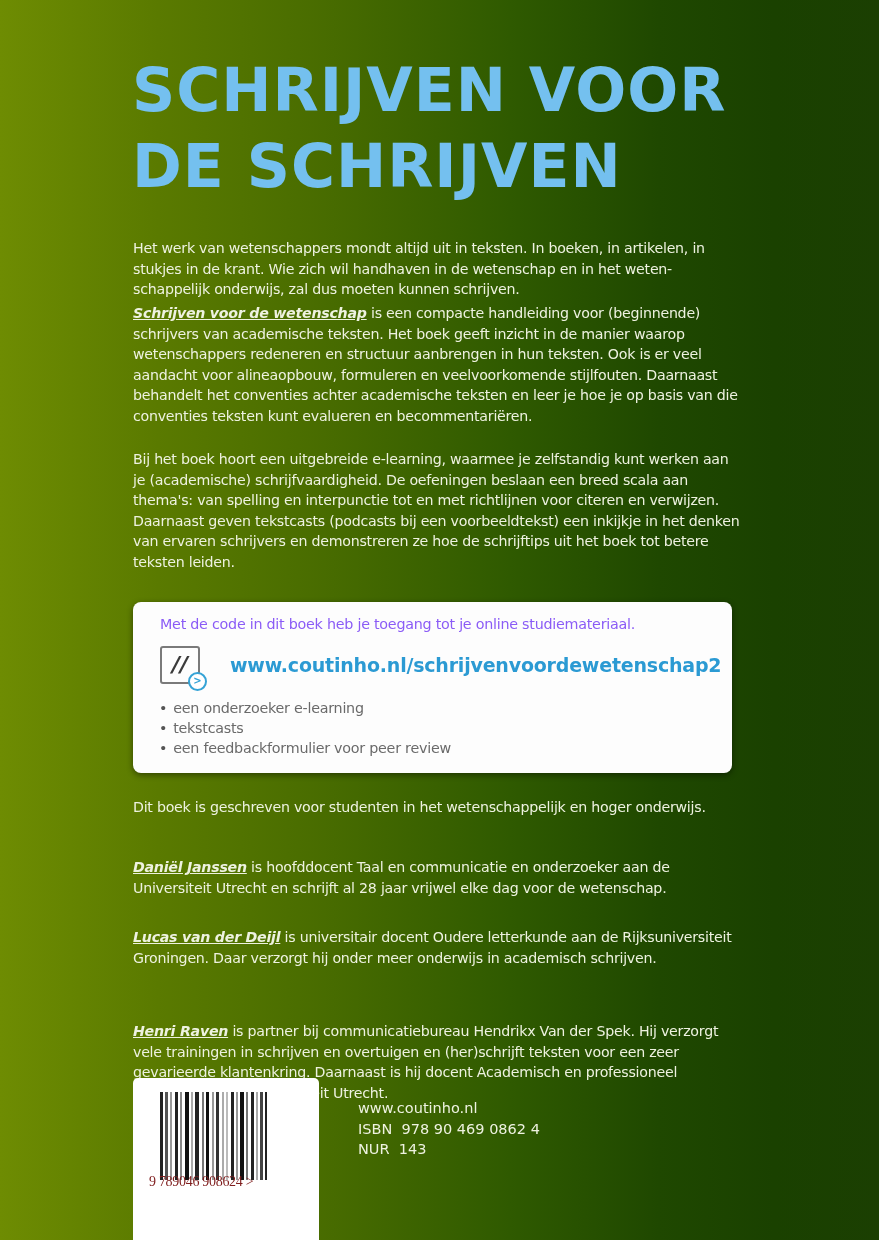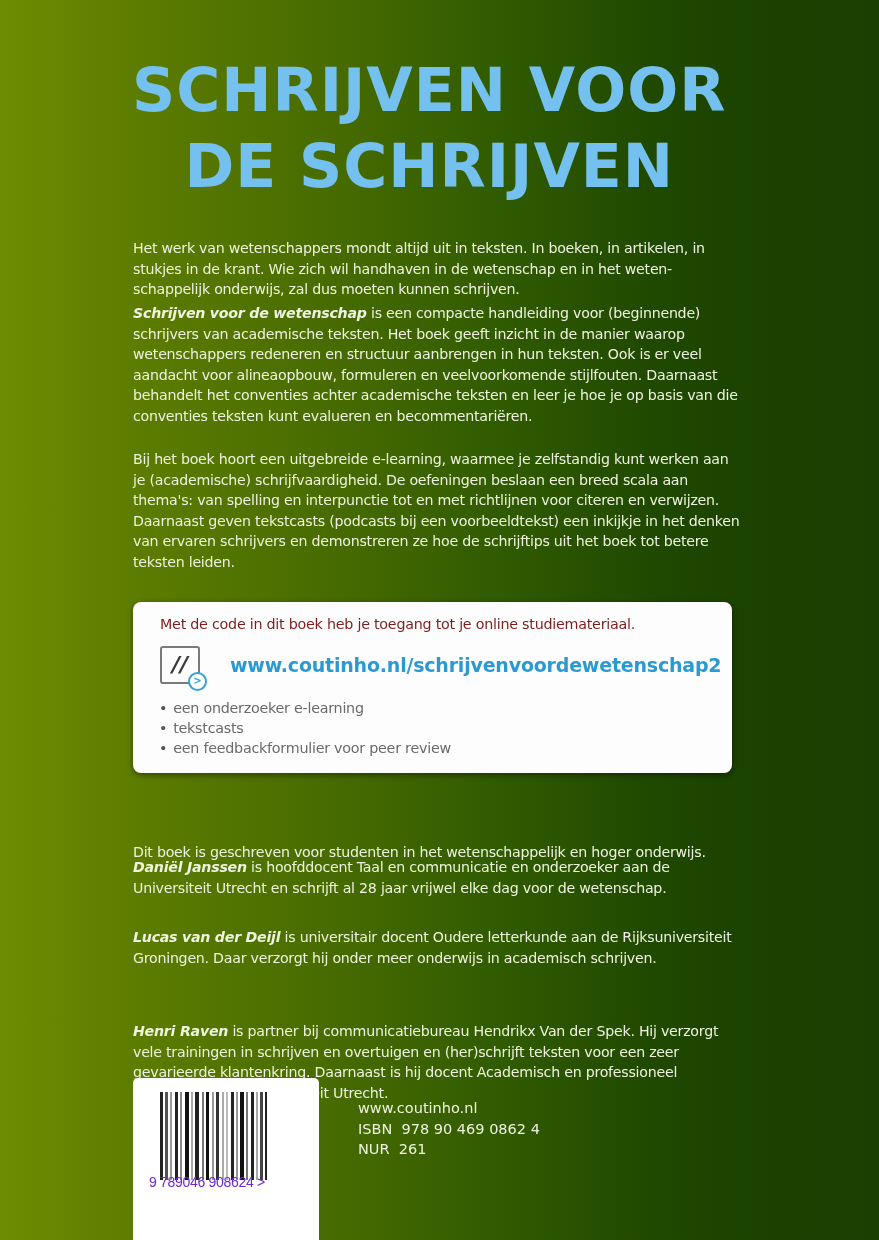"SCHRIJVEN VOOR" .title span { text-align: center -> none }
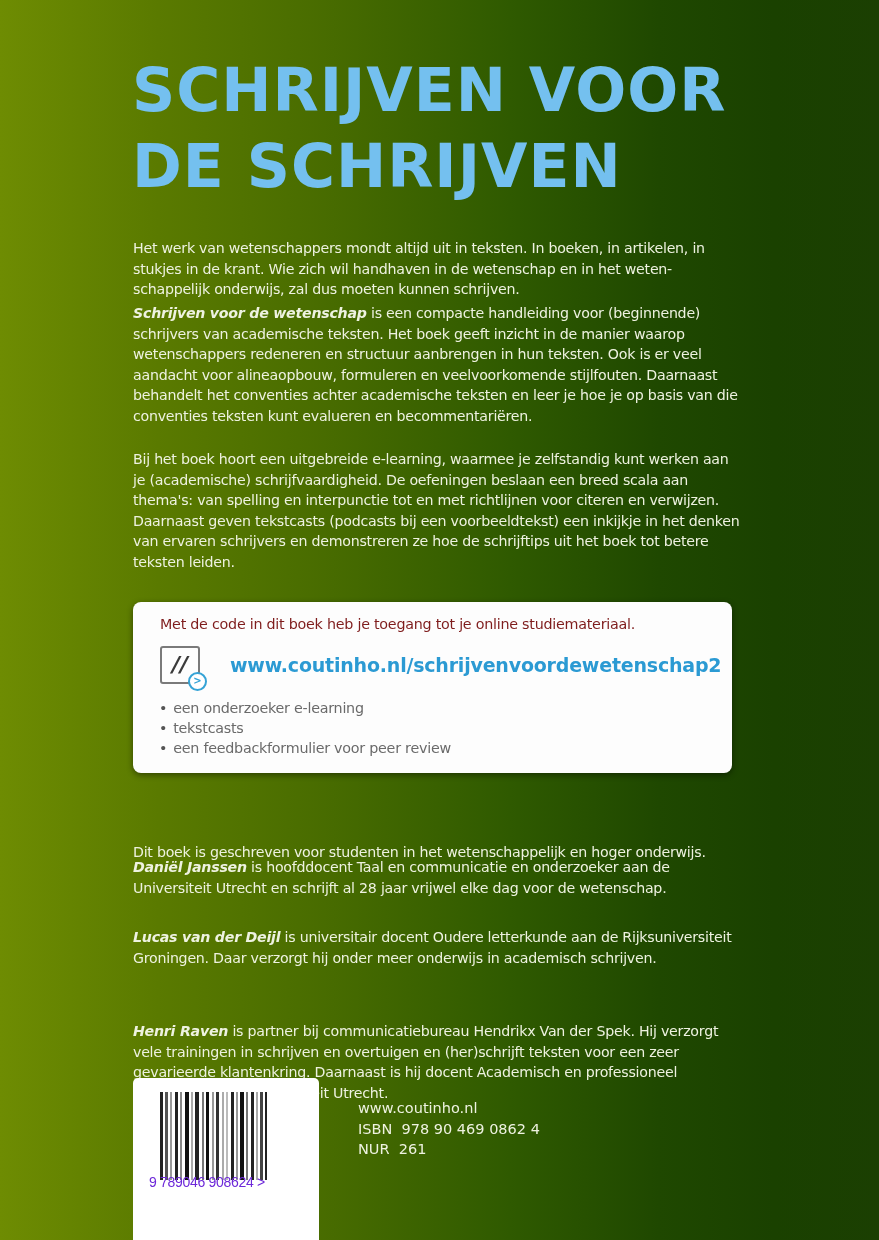"Schrijven voor de wetenschap" .para b { text-decoration: none -> underline }
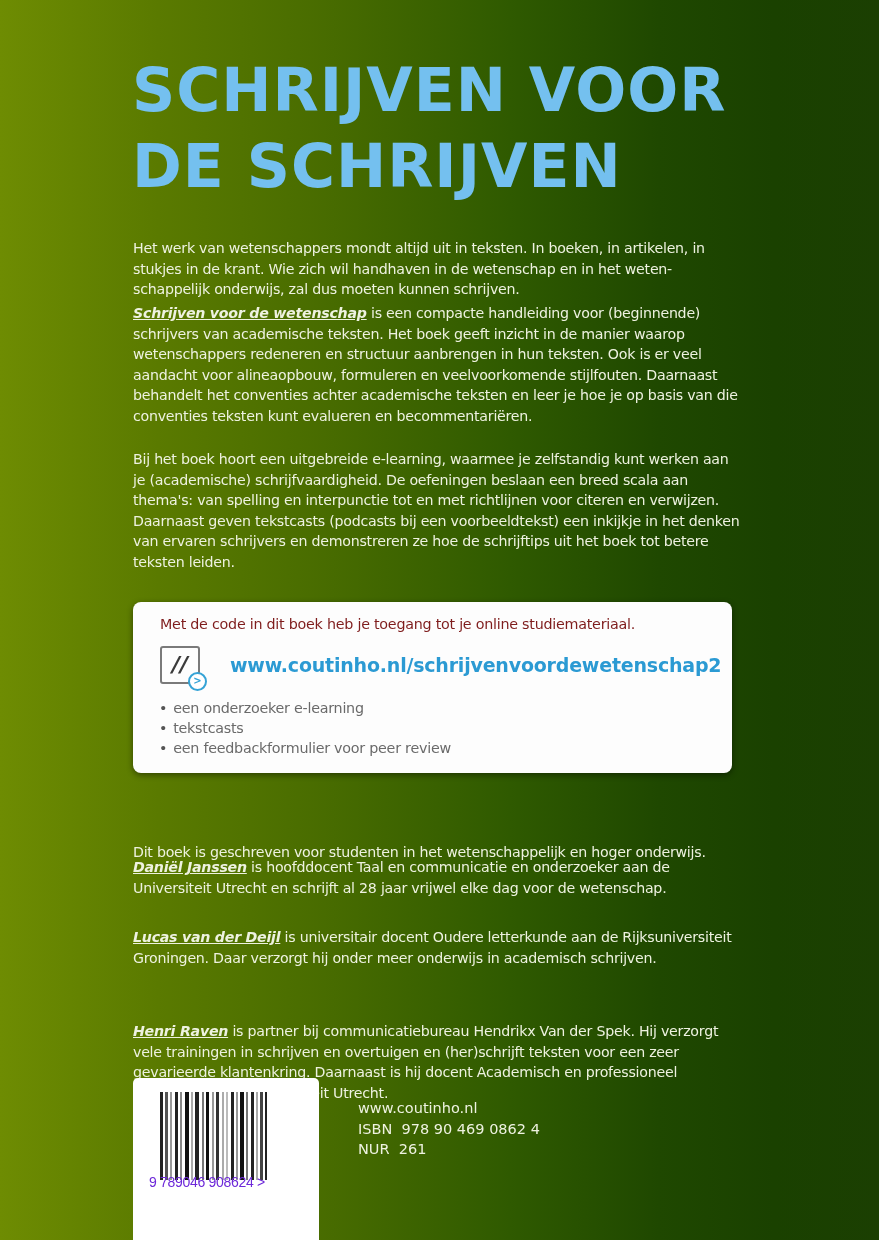"Met de code in dit" .card-intro { color: #7f1d1d -> #8b5cf6 }
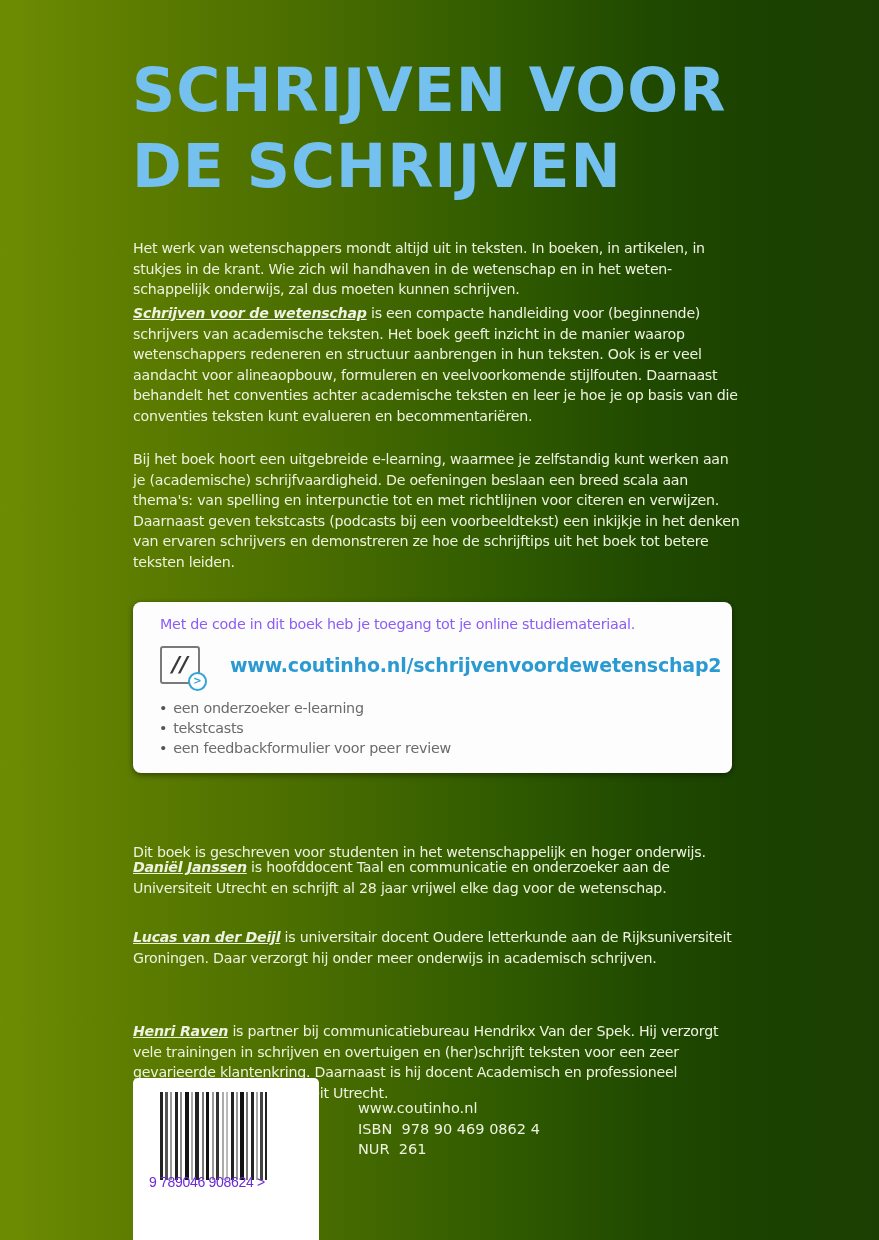"Dit boek is geschreven voor" p.para { top: 842px -> 797px }
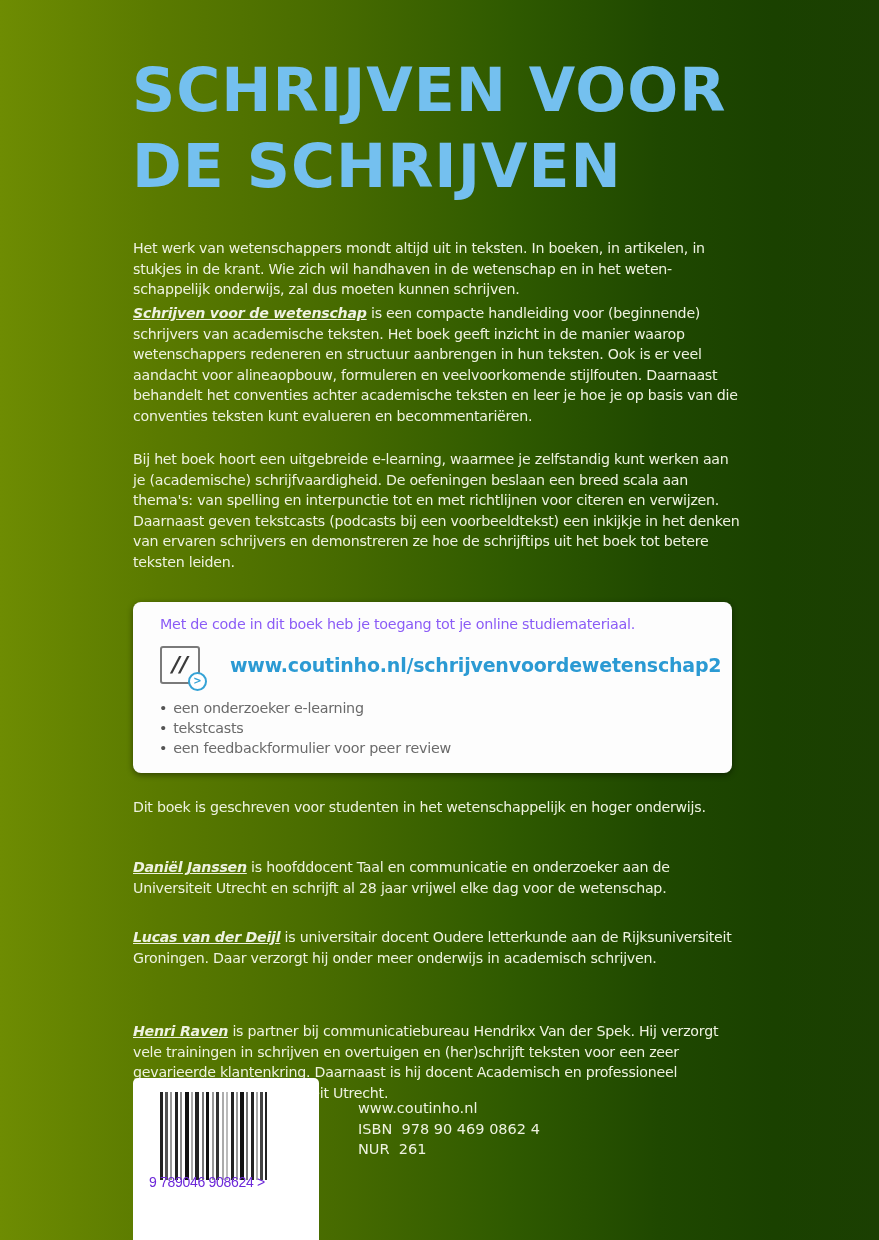"261" span { text: 261 -> 143 }
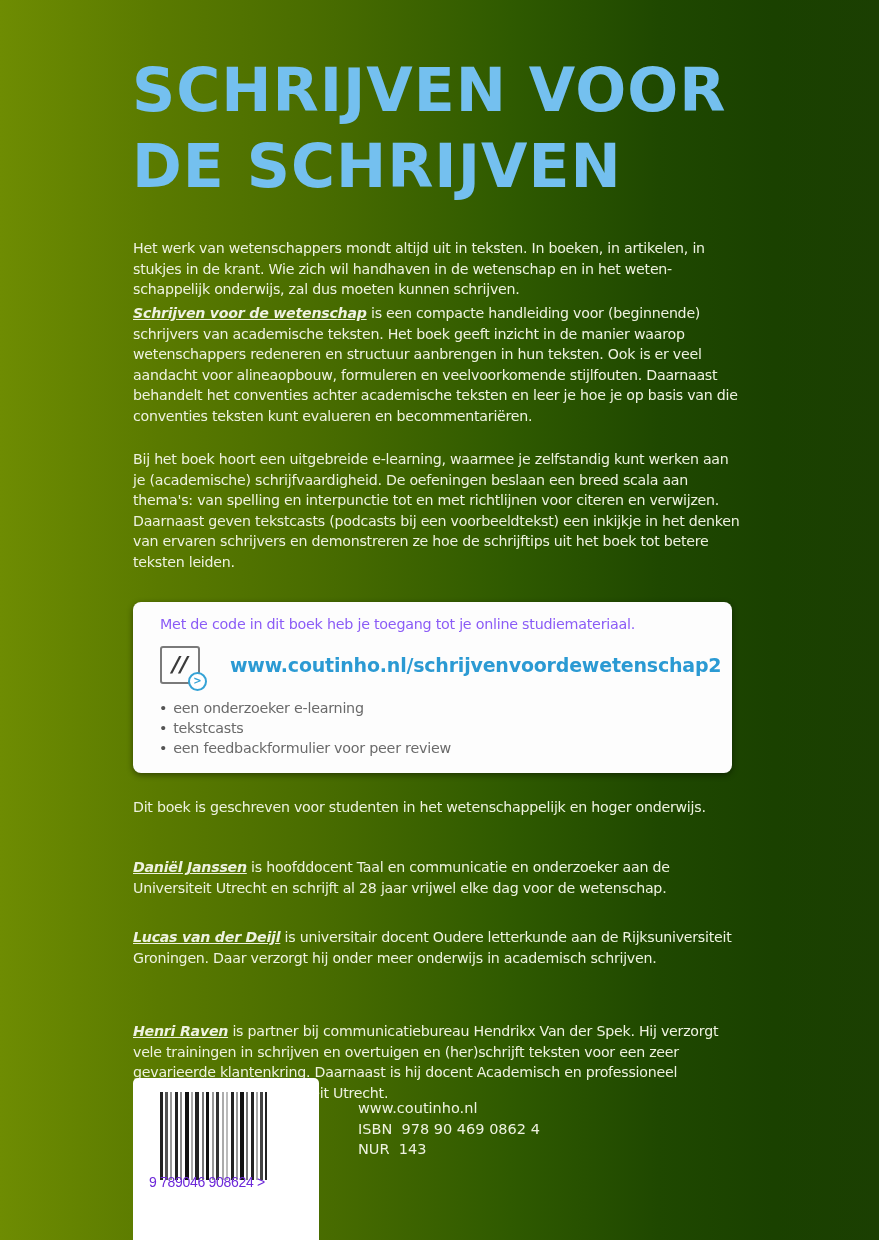"9 789046 908624 >" .barcode-digits { color: #6d28d9 -> #7f1d1d; font-family: Liberation Sans, sans-serif -> Liberation Serif, serif }
